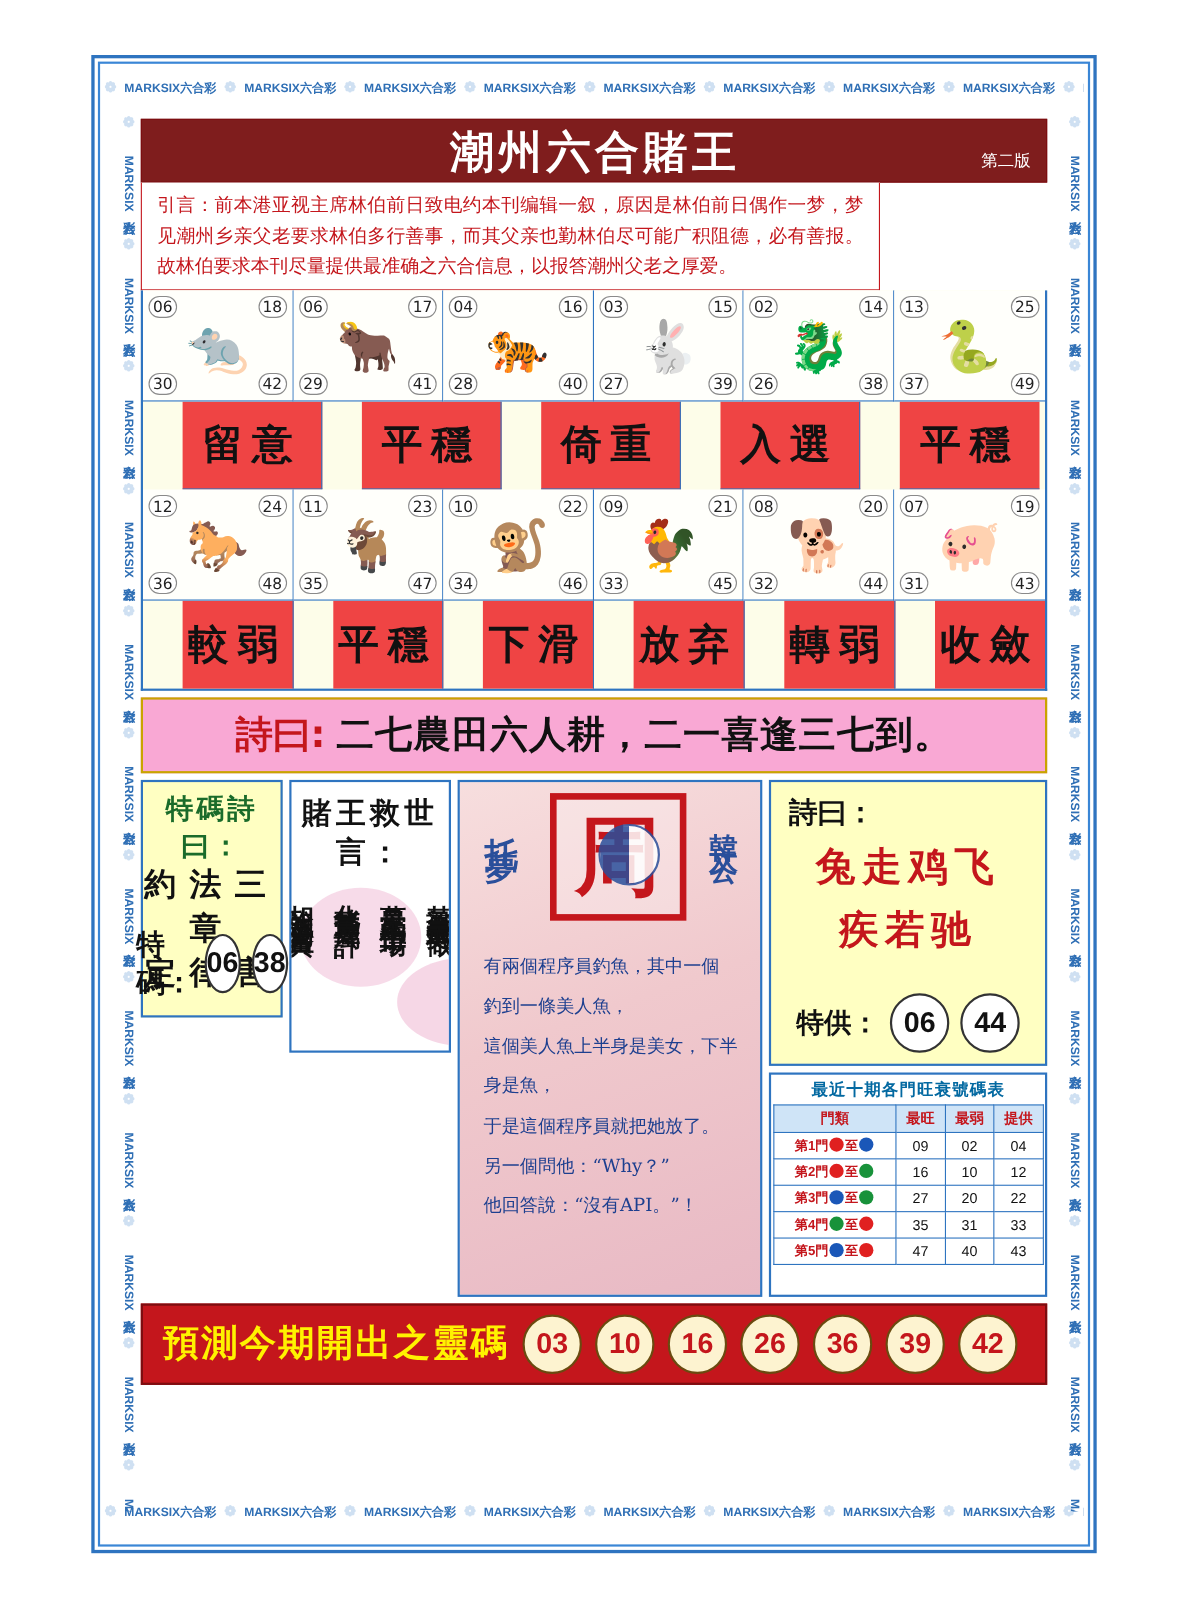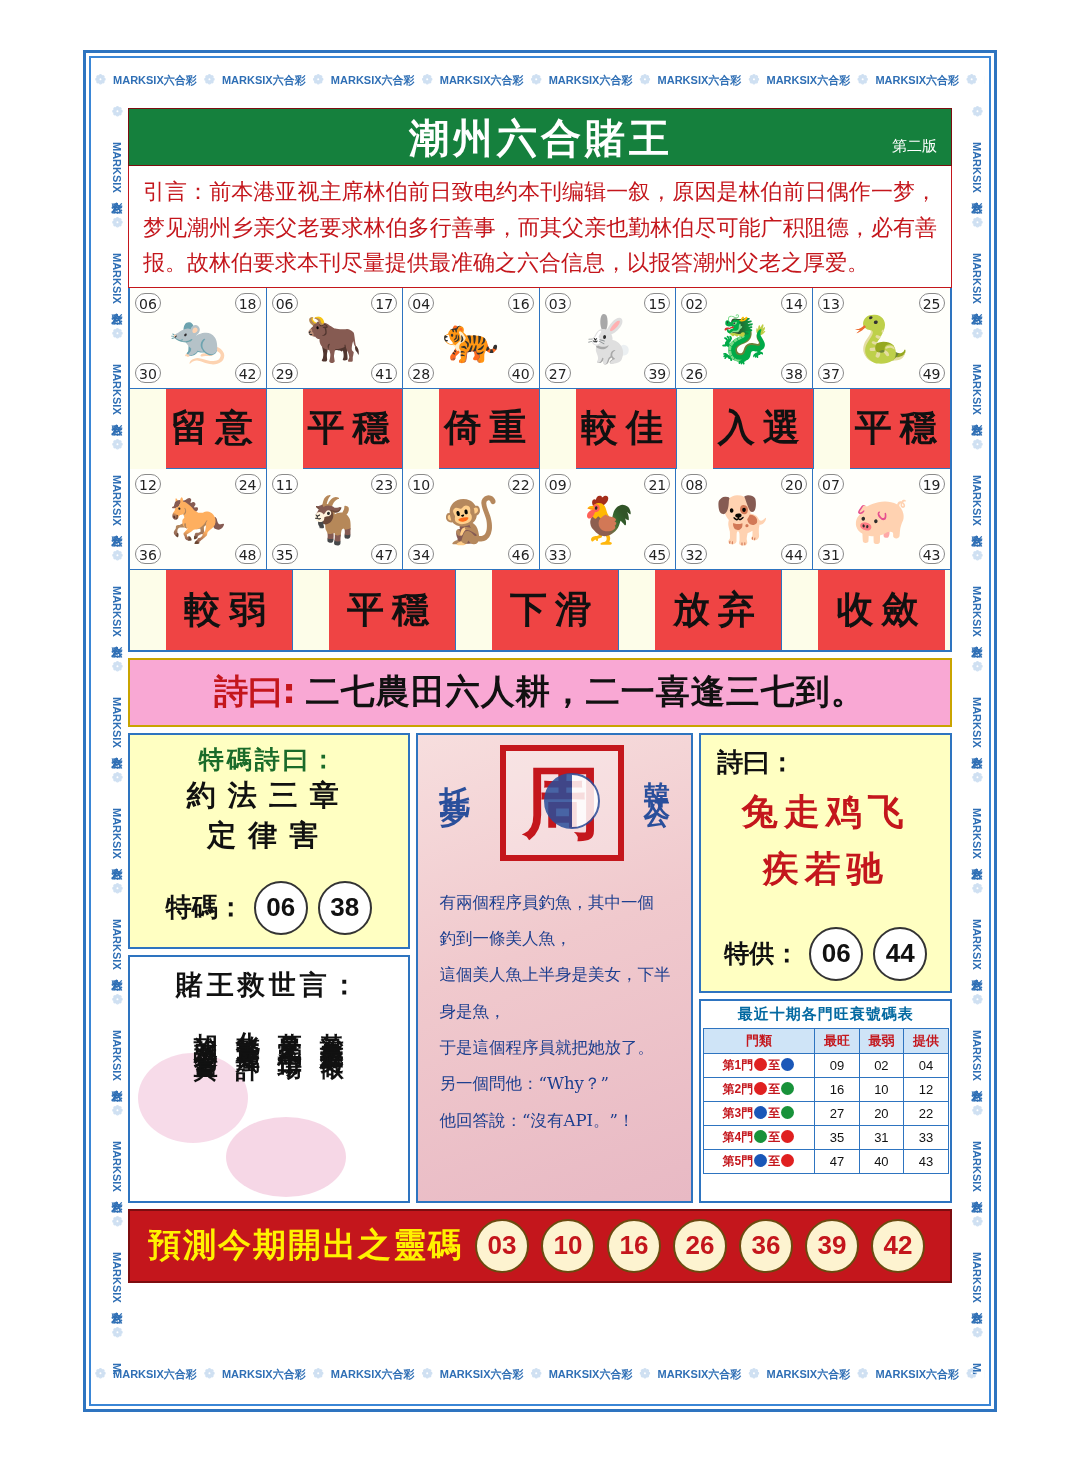"潮州六合賭王" .title-bar { background: #15803d -> #7f1d1d }
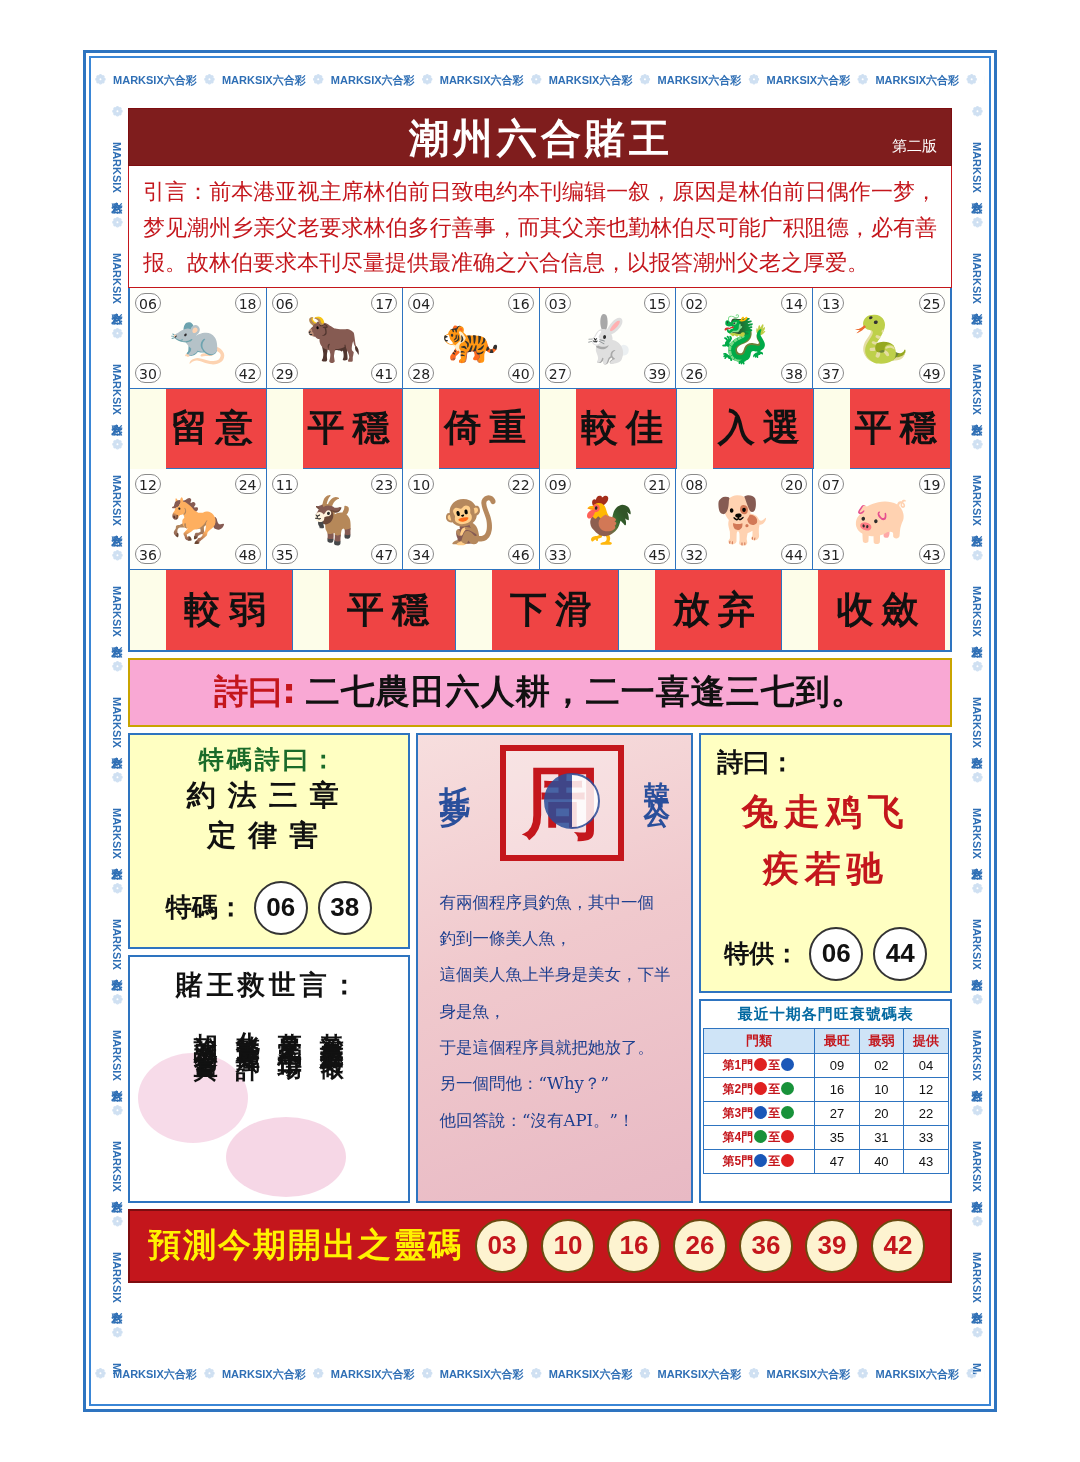"引言：前本港亚视主席林伯前日致电约本刊编辑一叙，原因是林伯前日偶作一梦，梦见潮州" .intro { font-size: 22px -> 17px; width: 824px -> 672px }
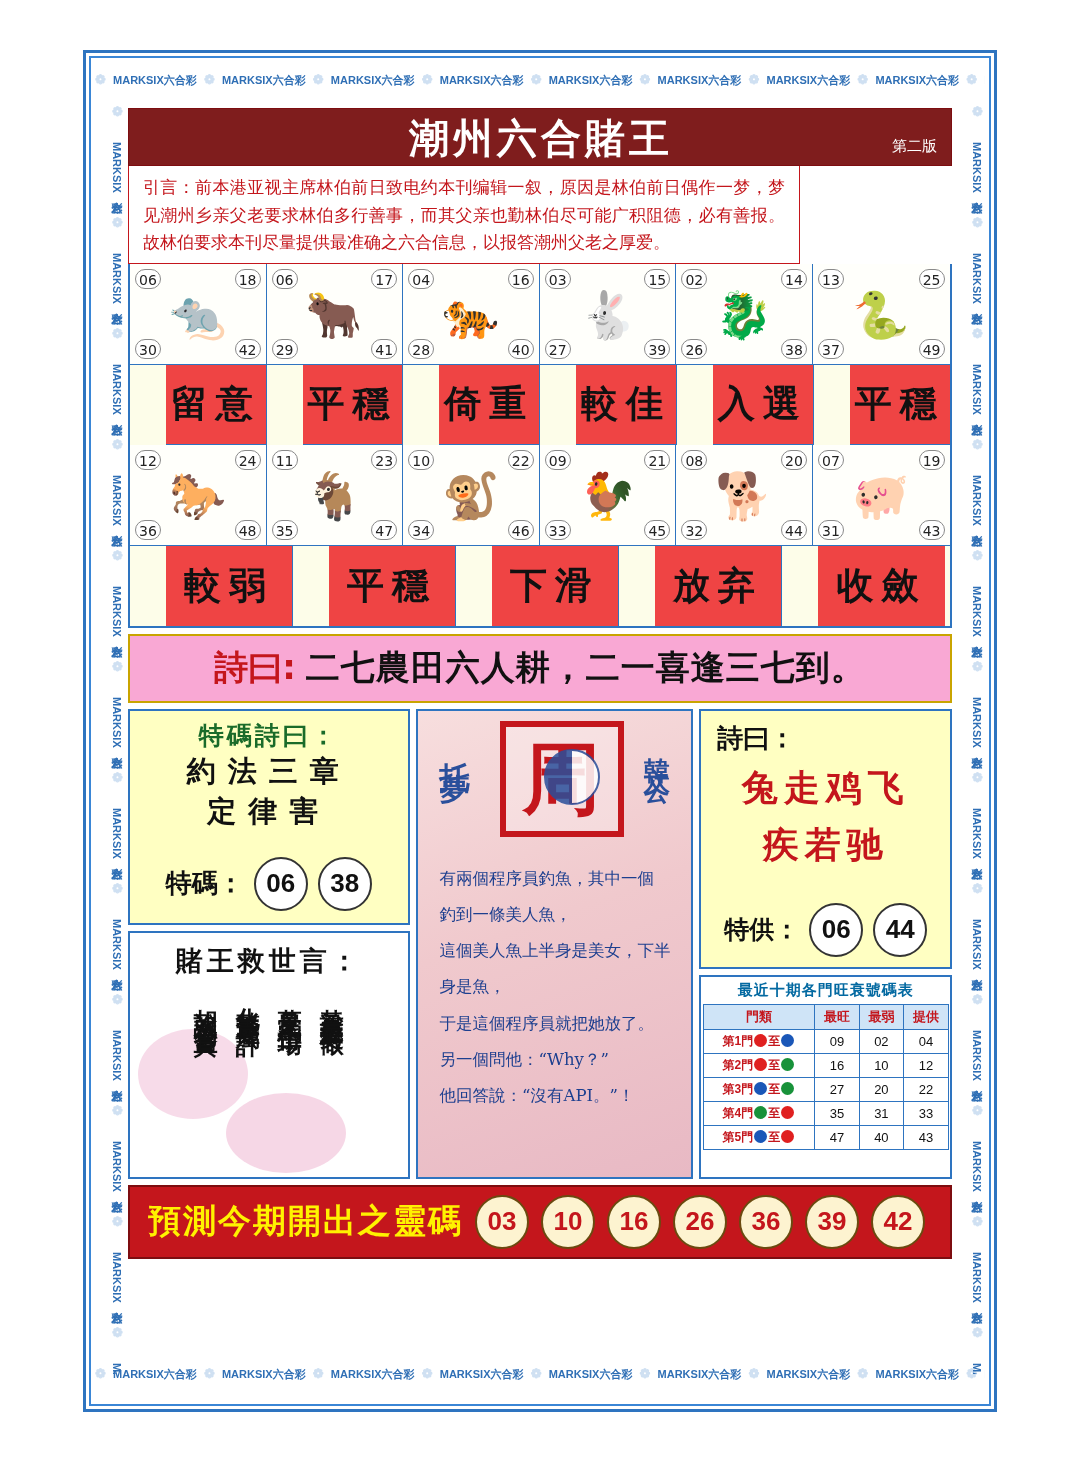"較佳" div.wcell { html: <div>較佳</div> -> none }
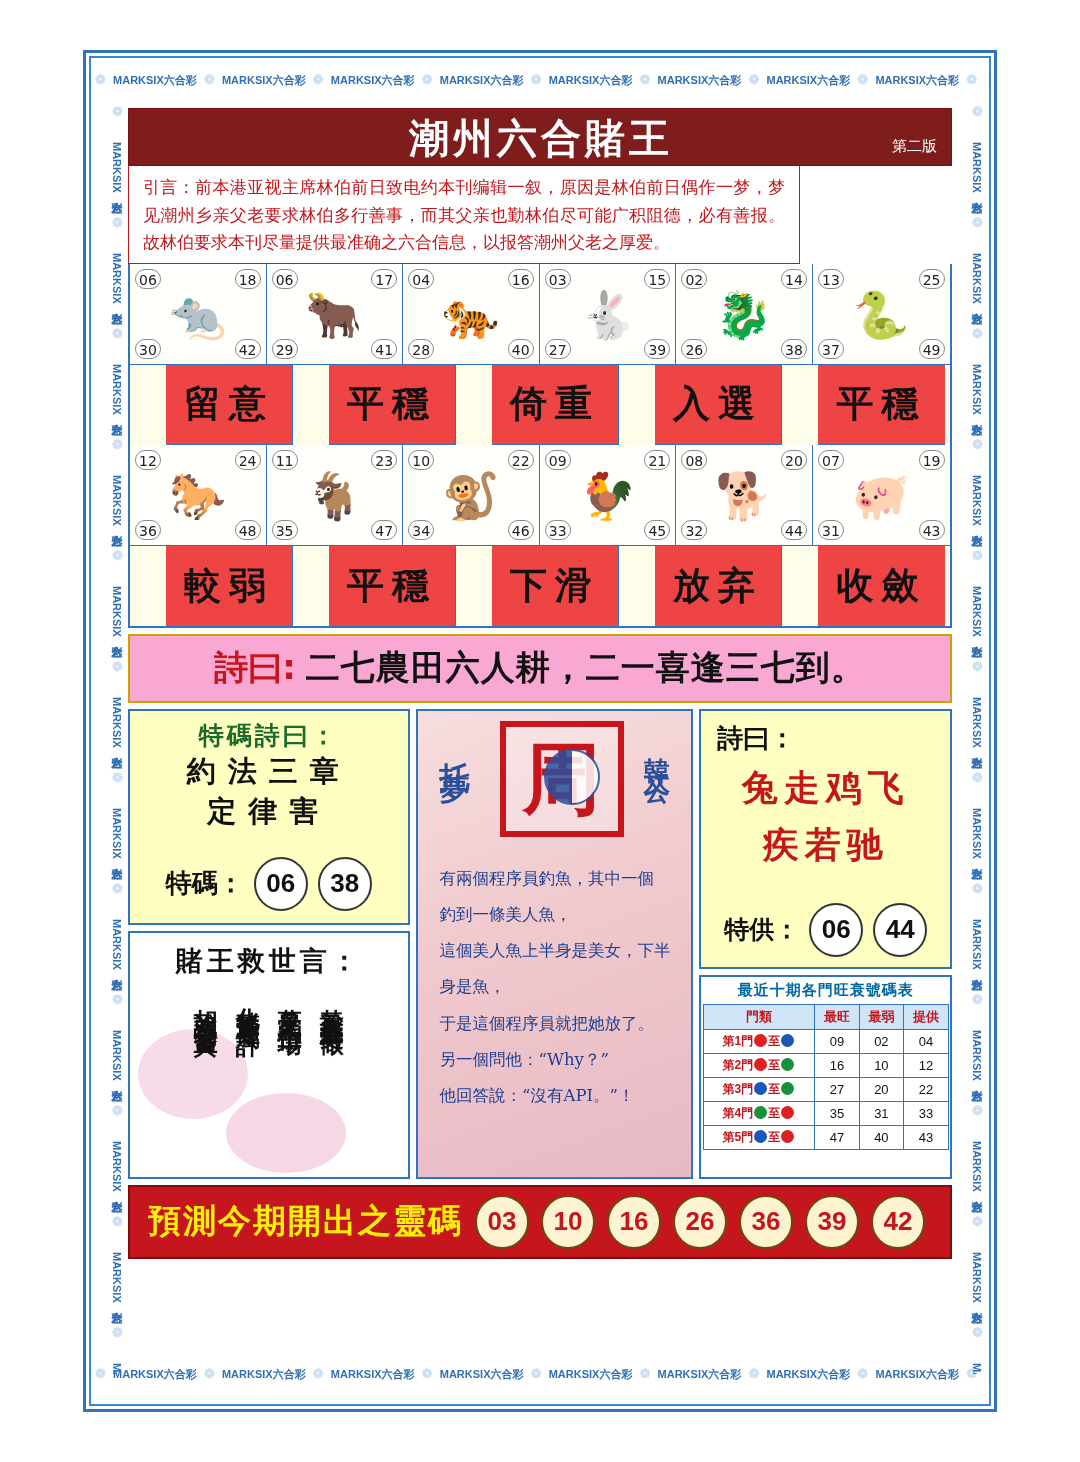"轉弱" div.wcell { html: none -> <div>轉弱</div> }
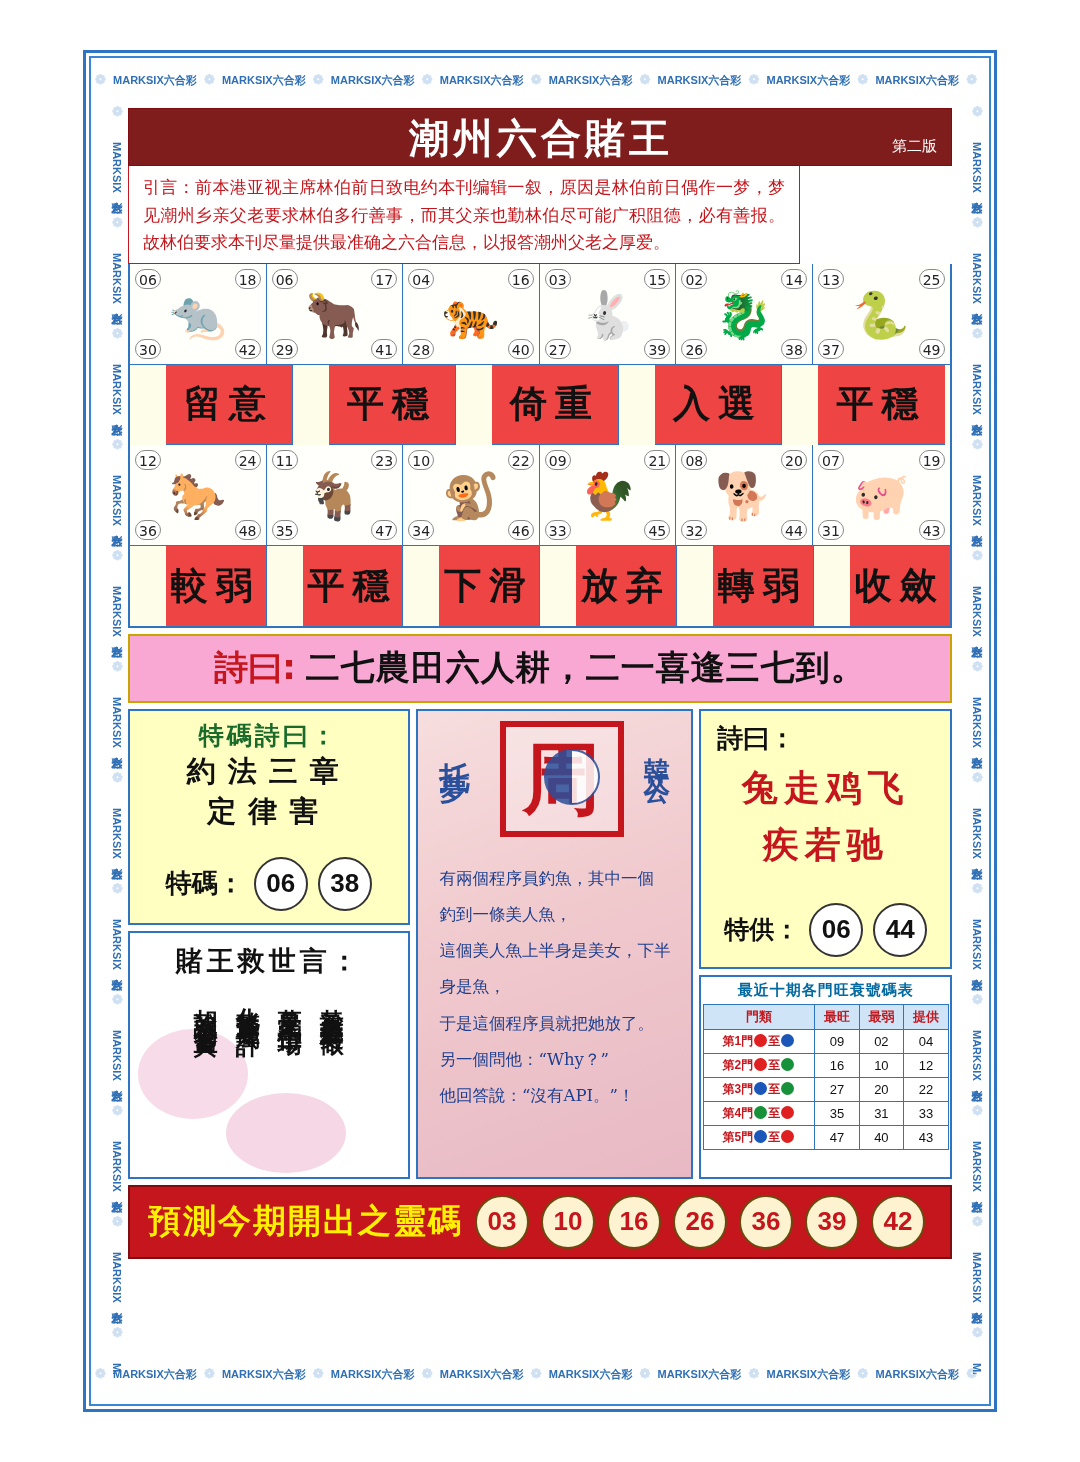"特碼詩曰：" .col-left { flex-direction: column -> row }
